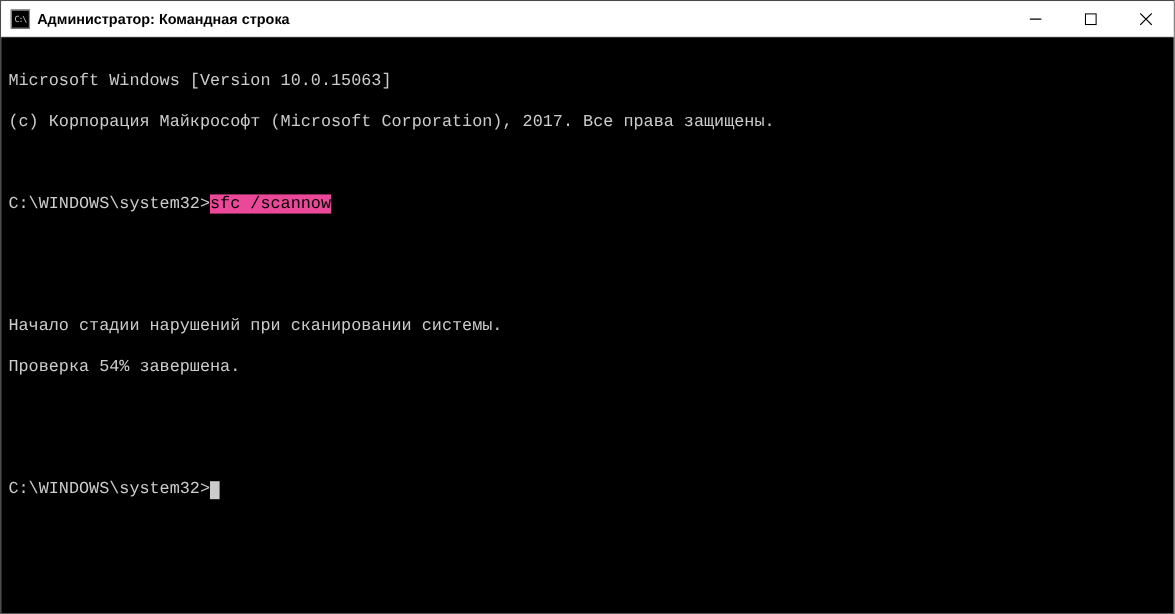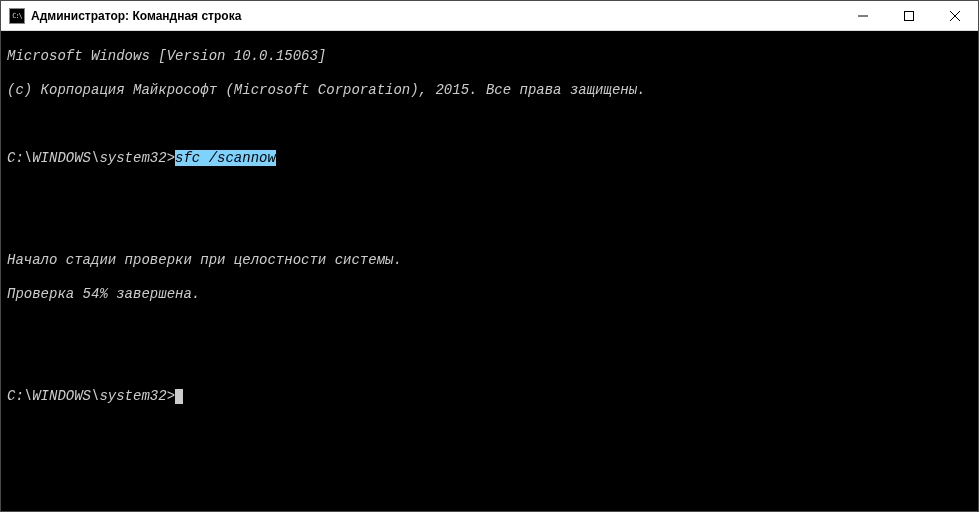"Microsoft Windows [Version 10.0.15063]" .console { font-style: italic -> none; padding: 0 6px -> 12px 6px }
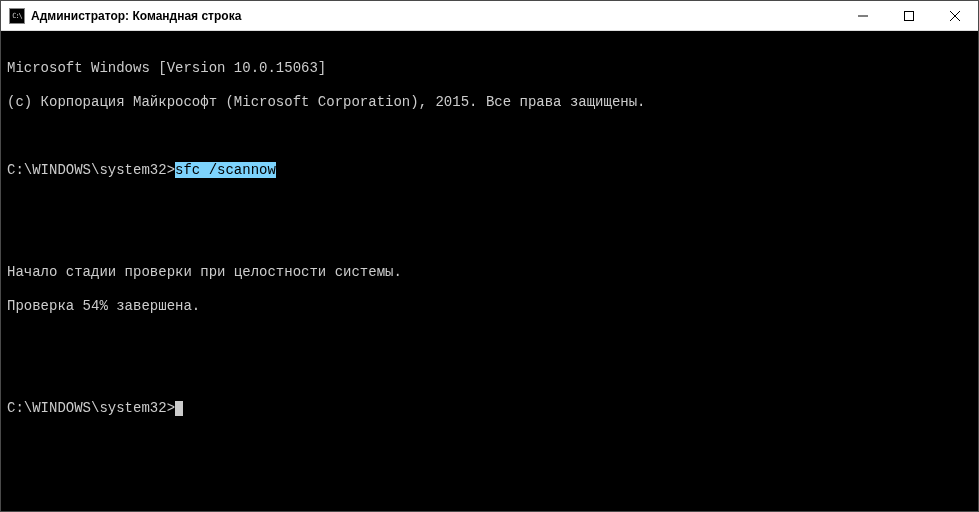"(c) Корпорация Майкрософт (Microsoft" div.console-line { text: 2015 -> 2017 }
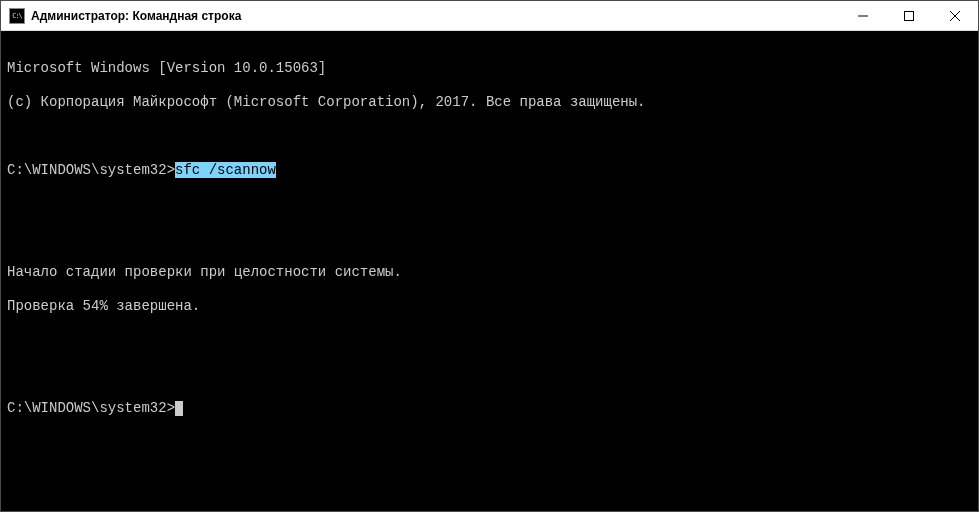"sfc /scannow" .highlighted-cmd { background: #7dd3fc -> #ec4899 }
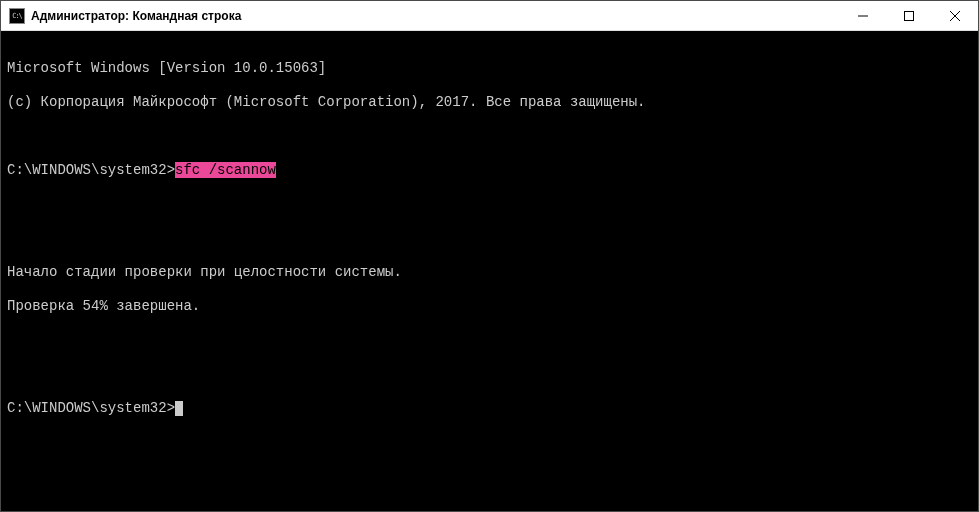"Начало стадии проверки при целостности" div.console-line { text: проверки при целостности -> нарушений при сканировании }
